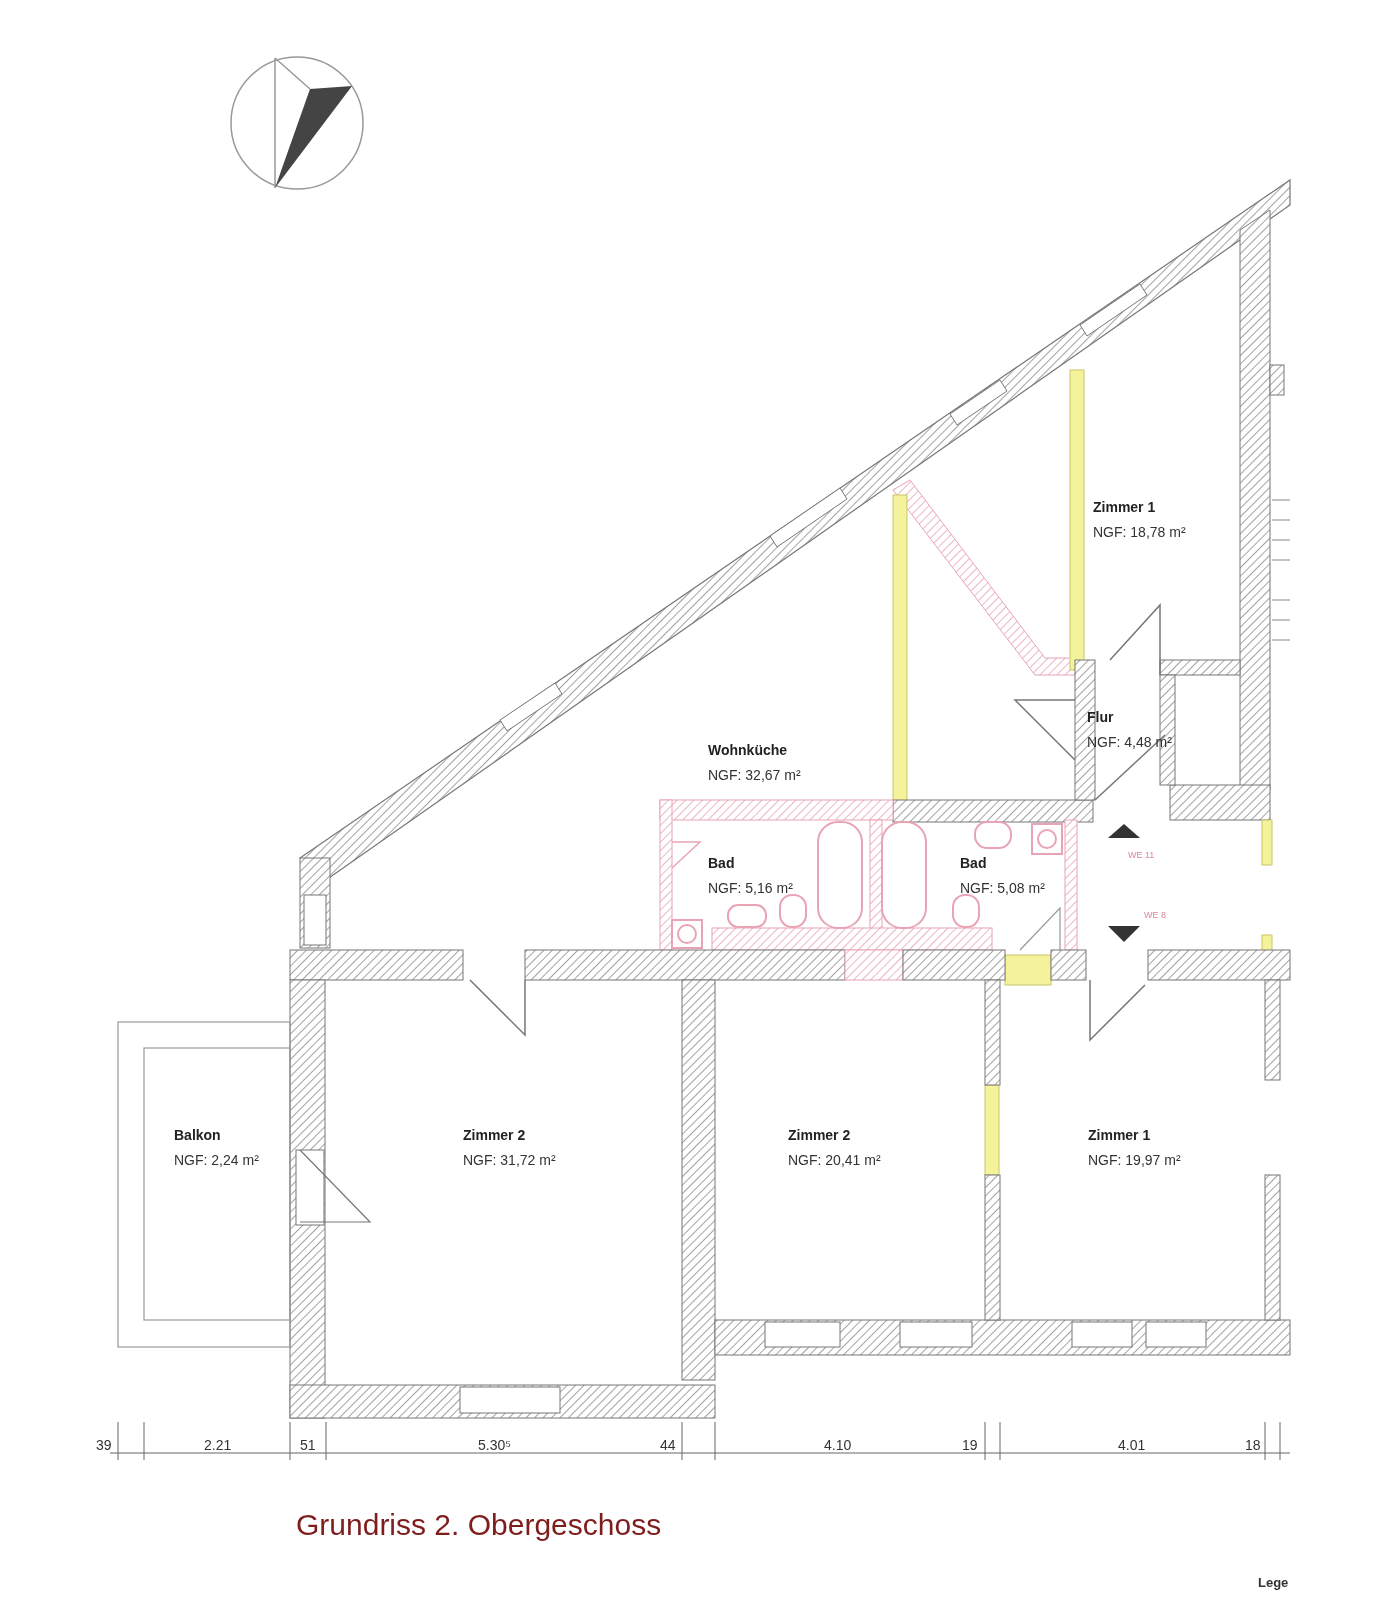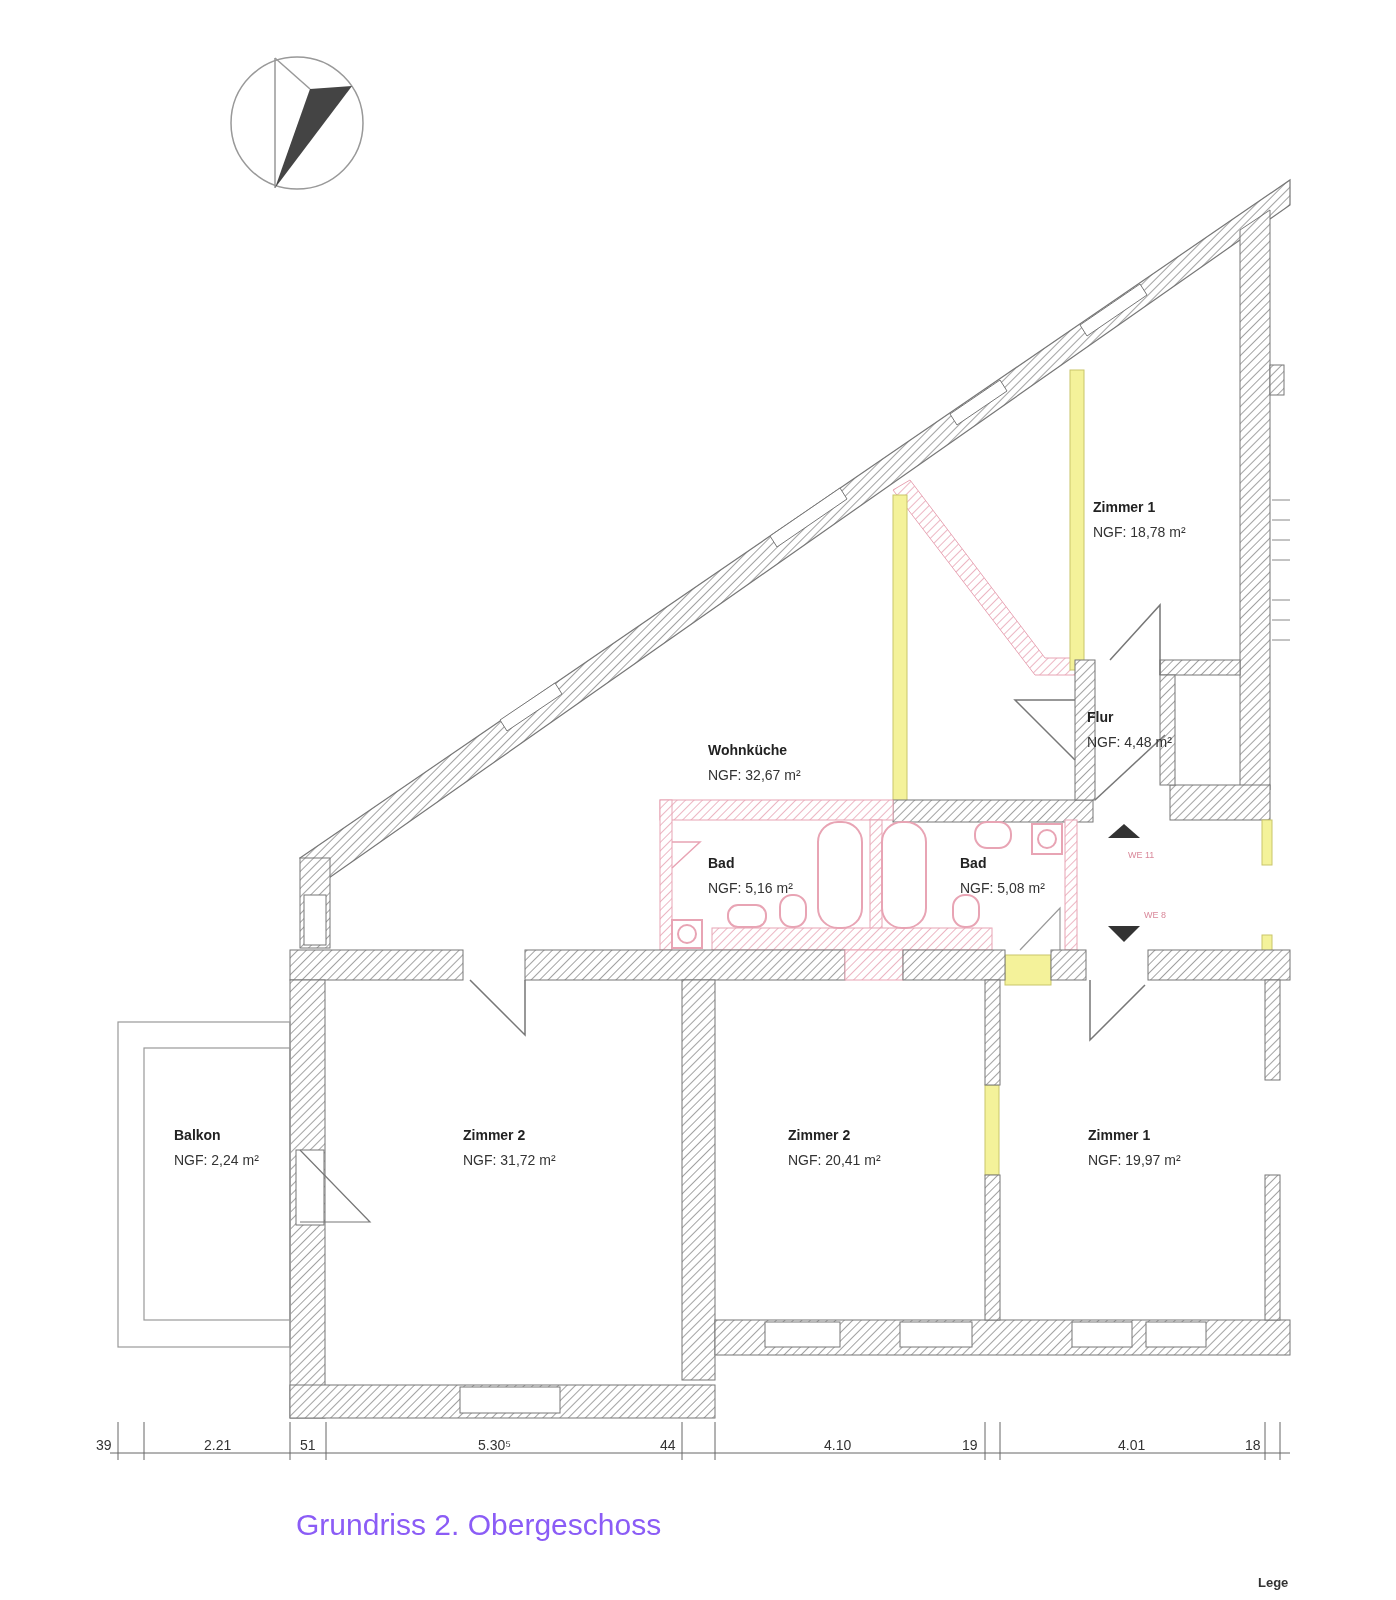"Grundriss 2. Obergeschoss" .title { color: #8b5cf6 -> #7f1d1d }
